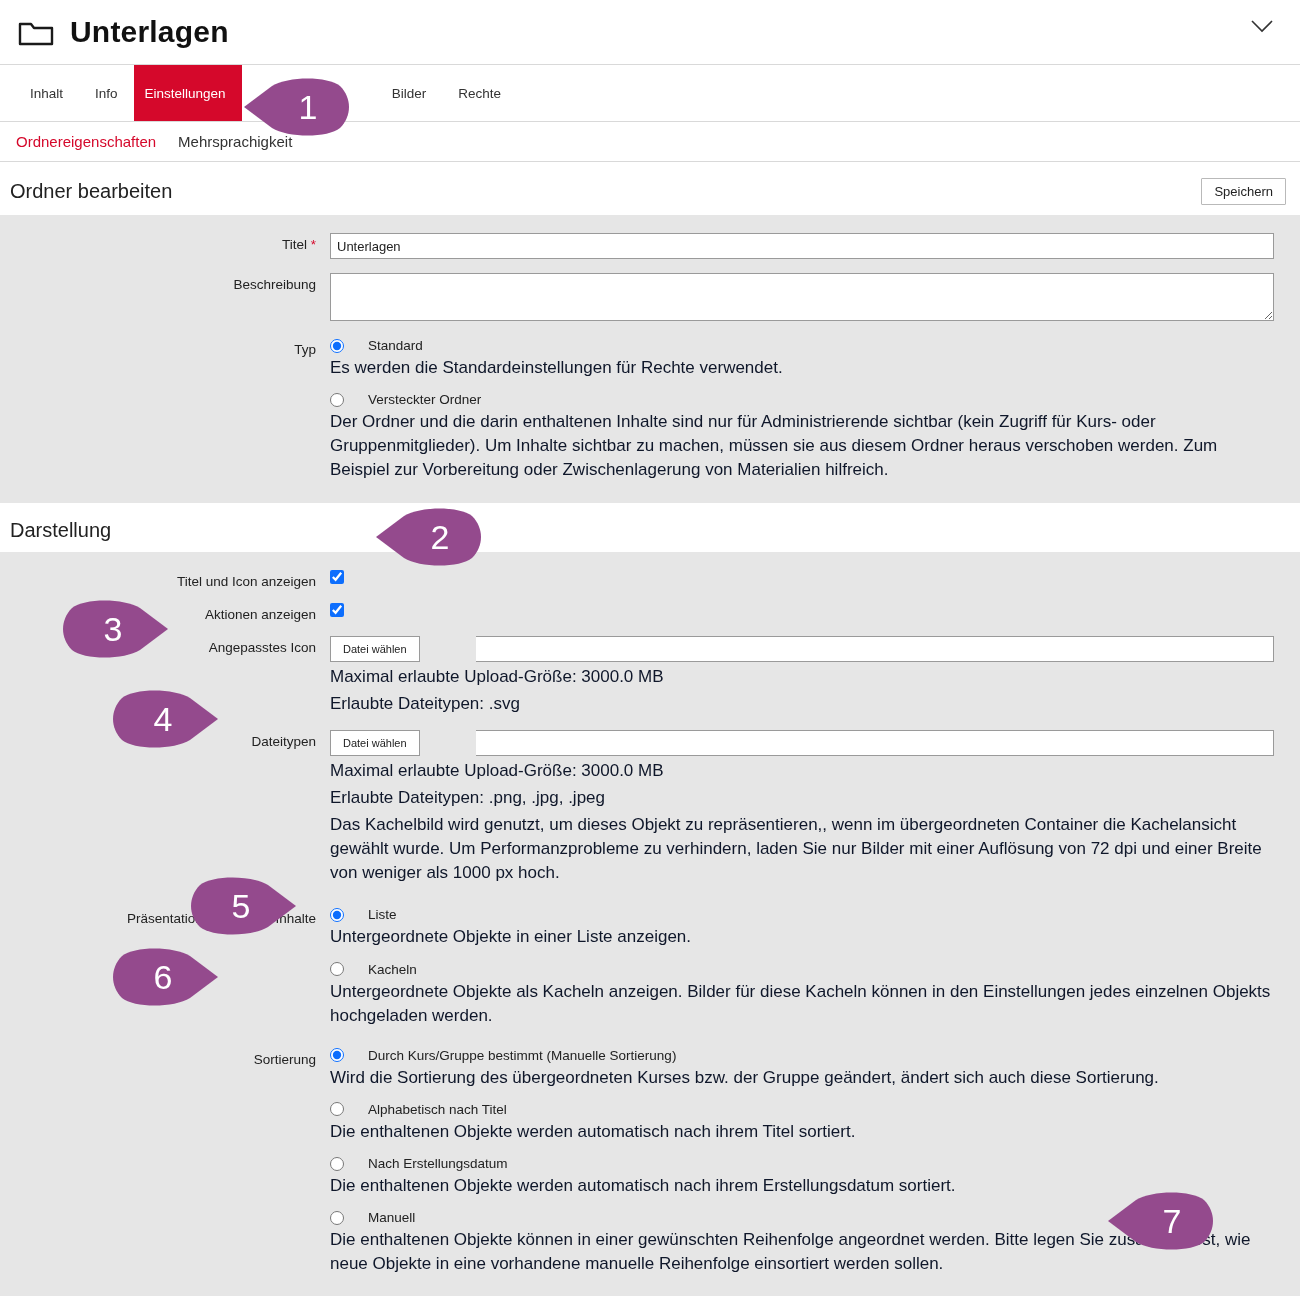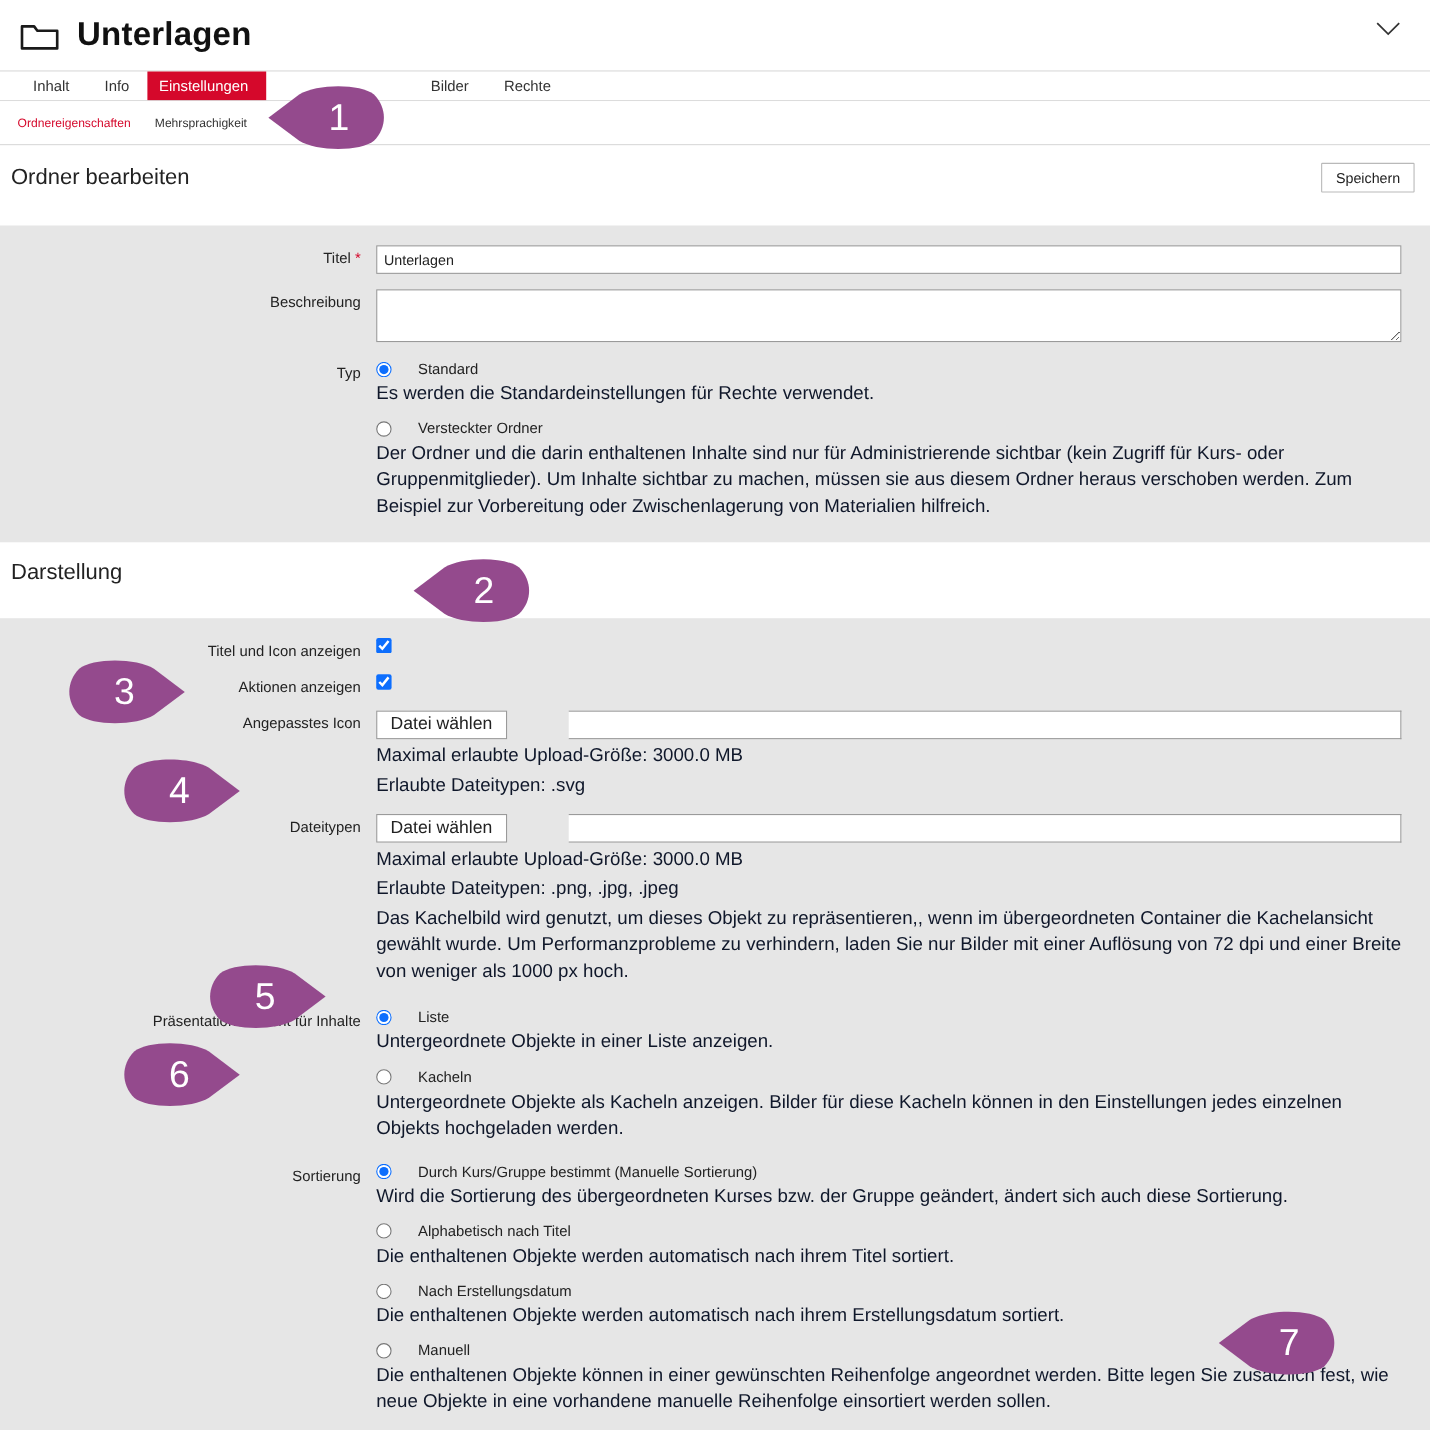"Inhalt" .tabbar { height: 28px -> 58px }
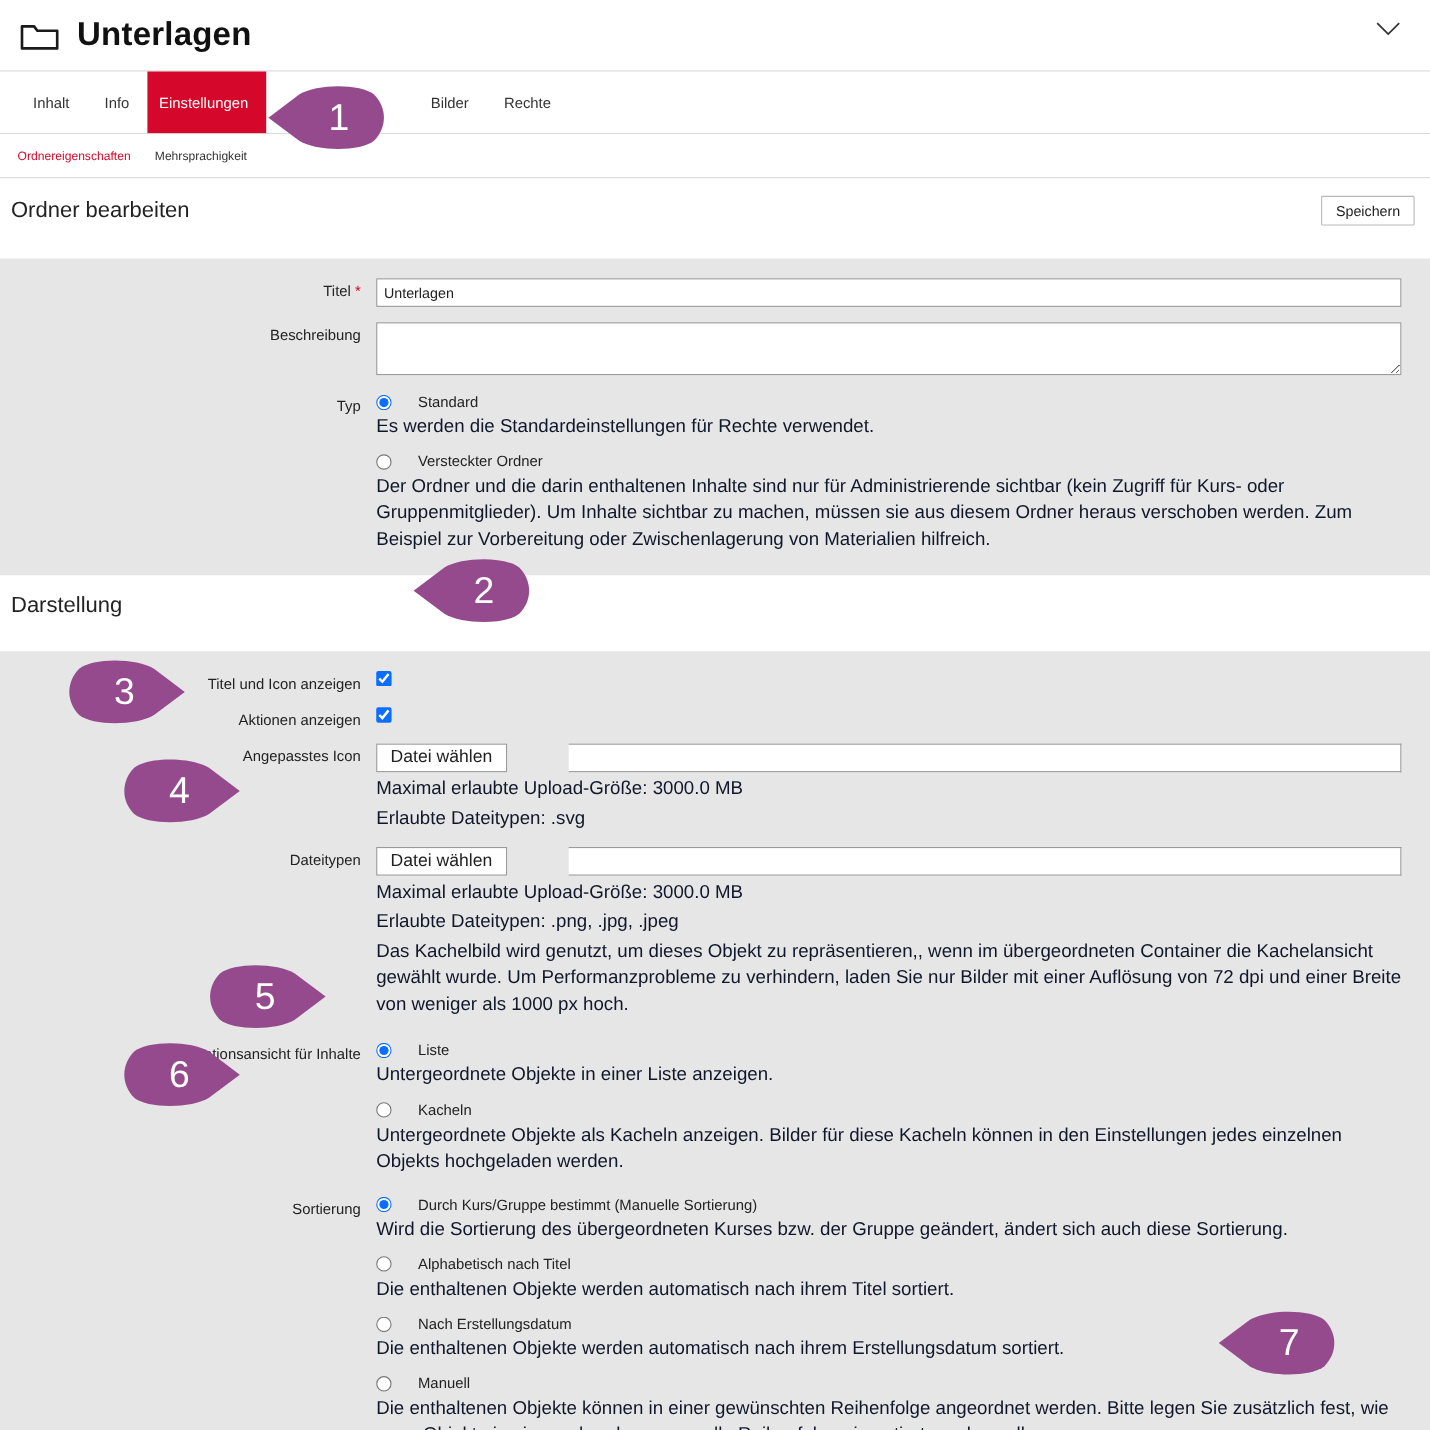"Ordnereigenschaften" .subtab { font-size: 11px -> 15px }
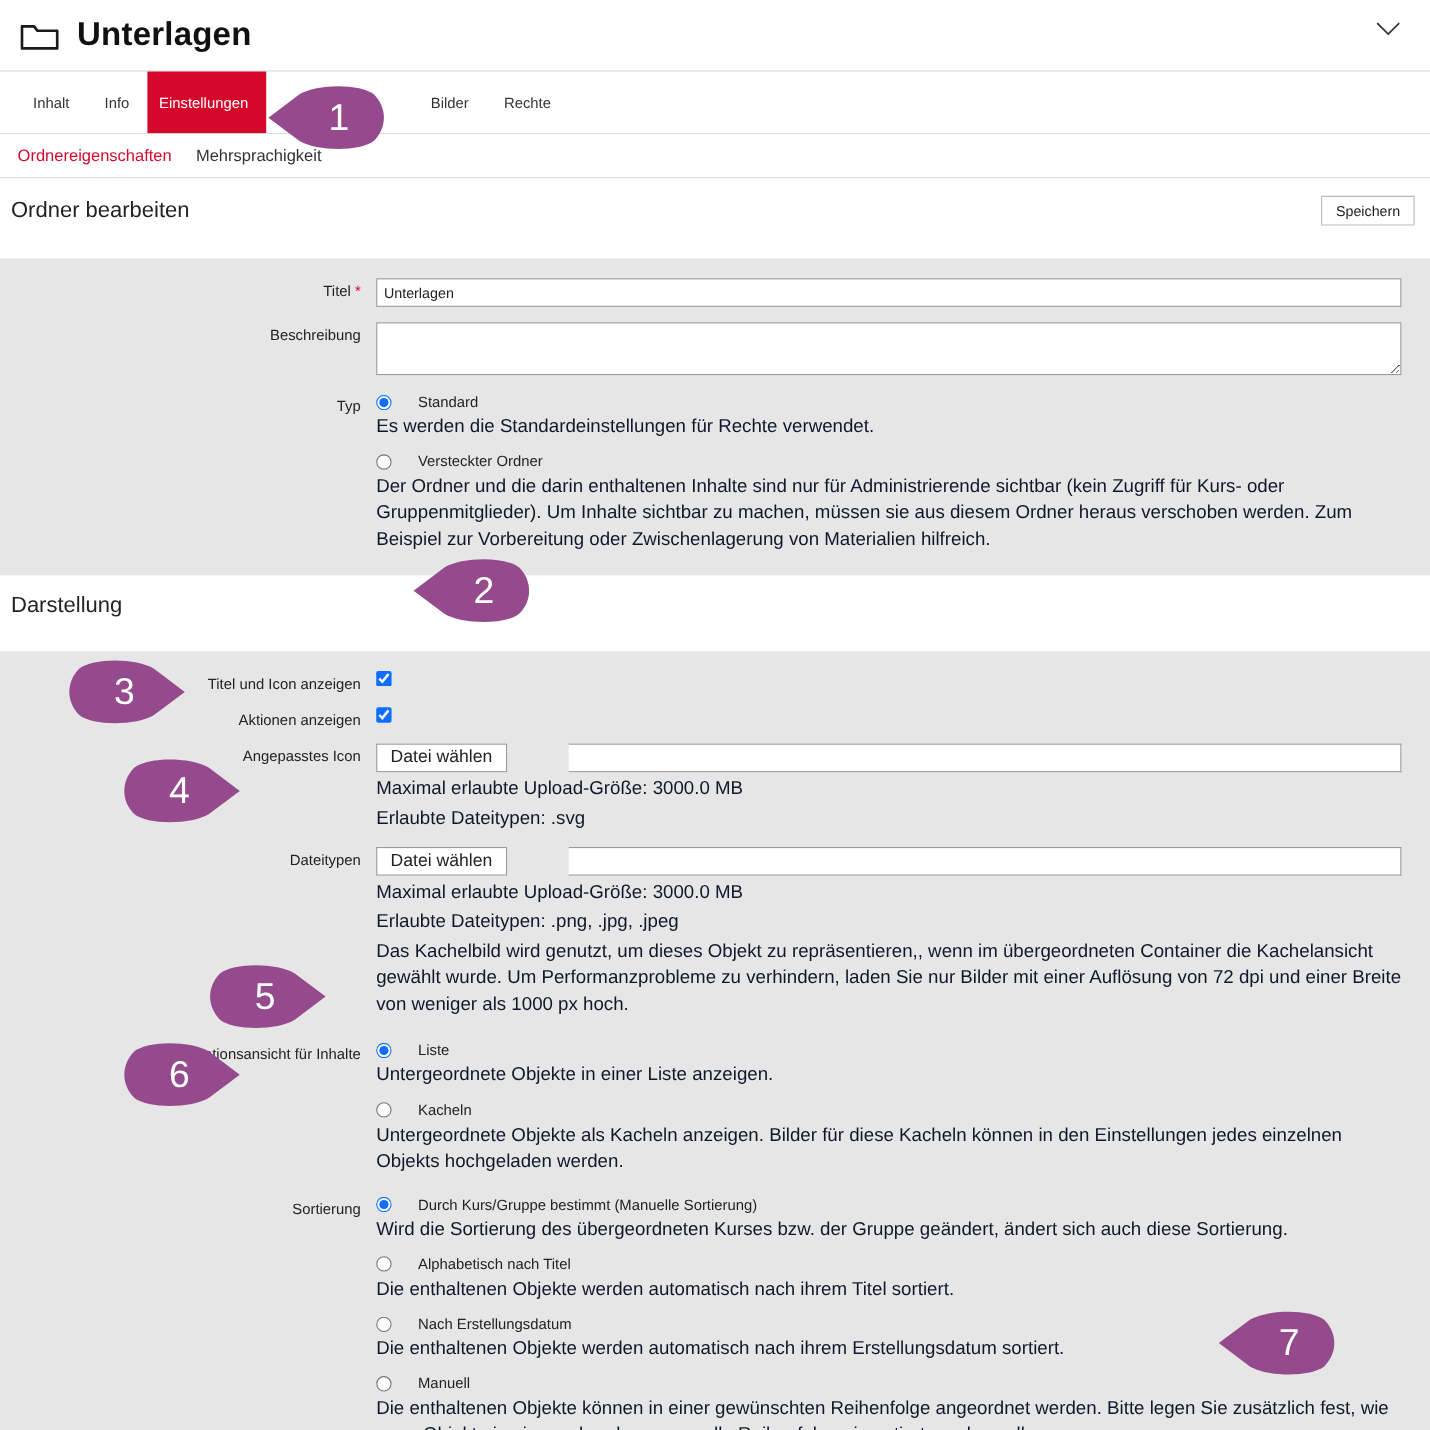"Titel *" .panel { margin-top: 20px -> none; padding: 18px 26px 20px 12px -> 18px 26px 20px 0 }
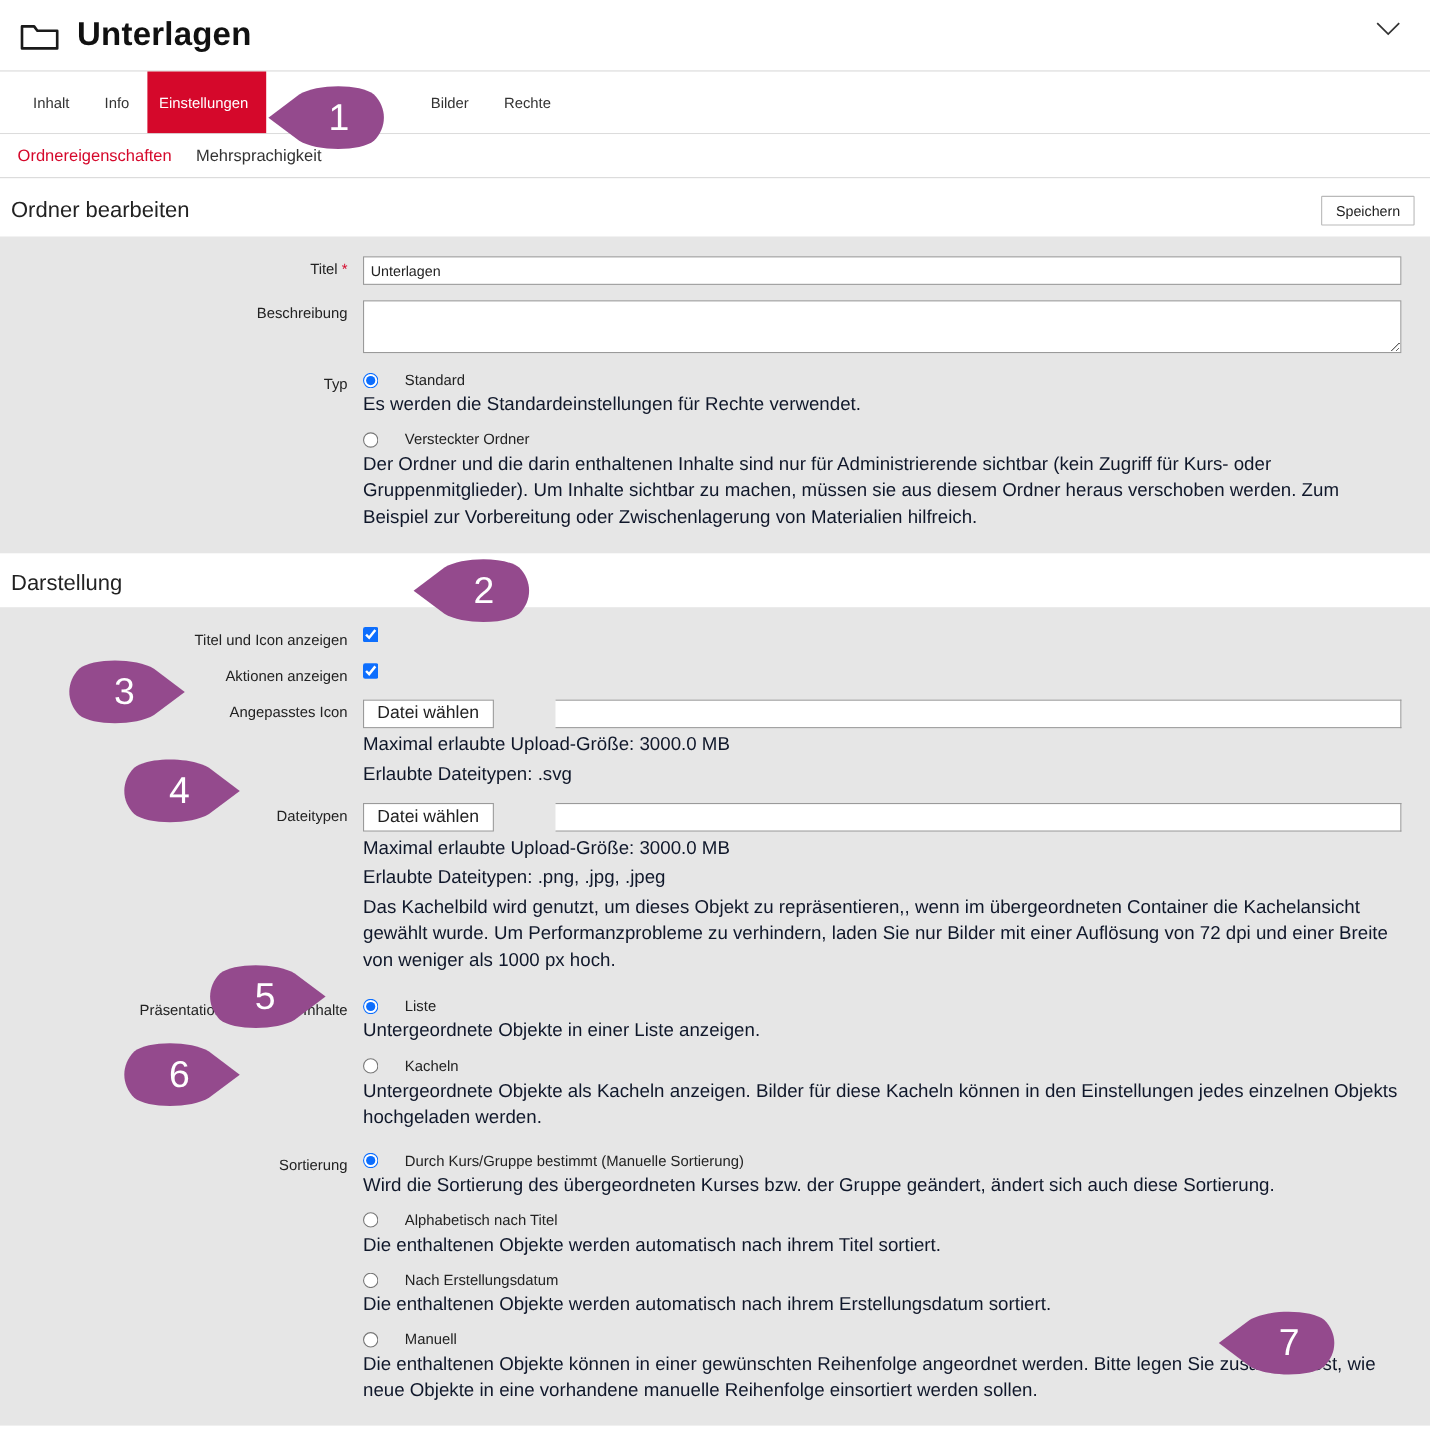"Datei wählen" .file-btn { font-size: 16px -> 11px }
